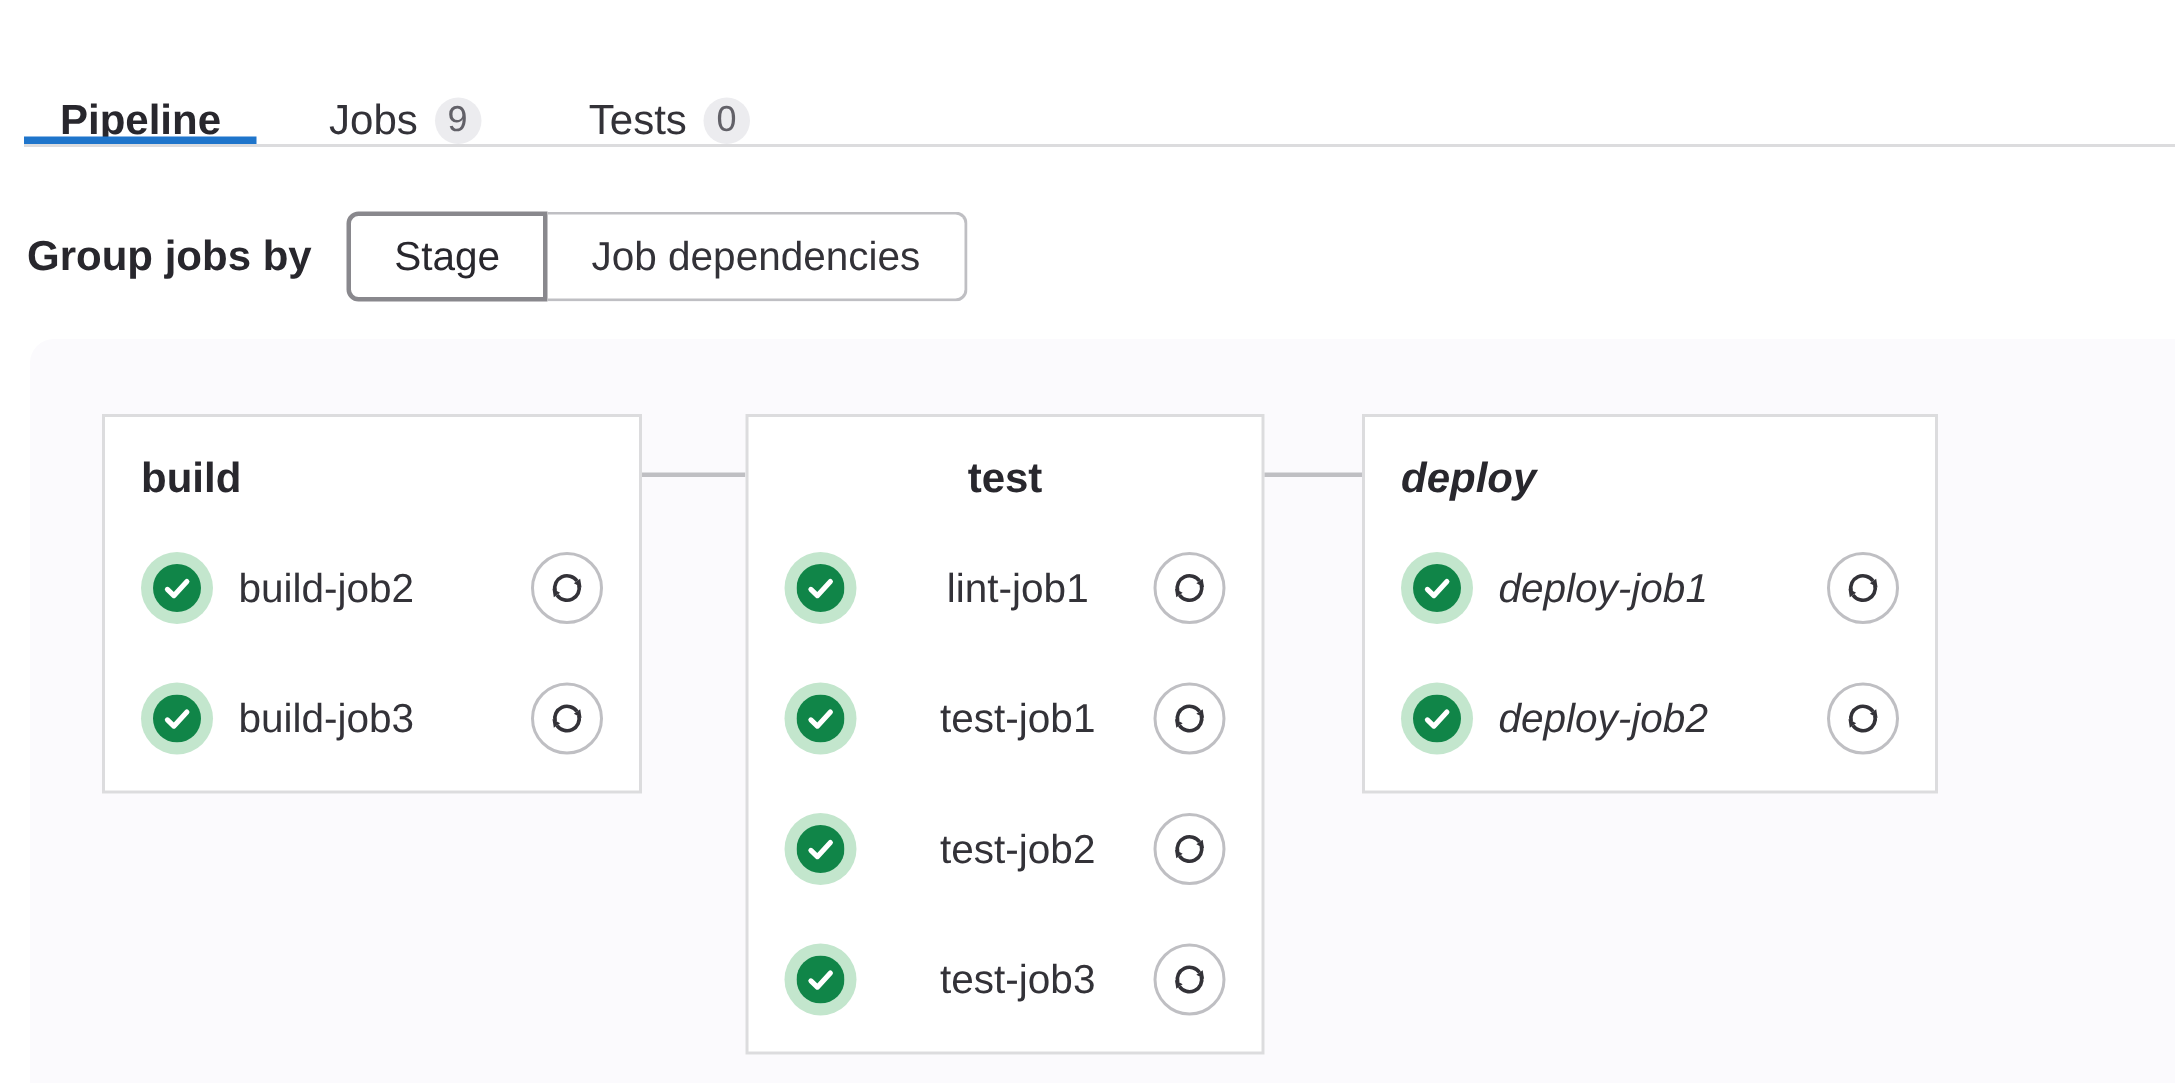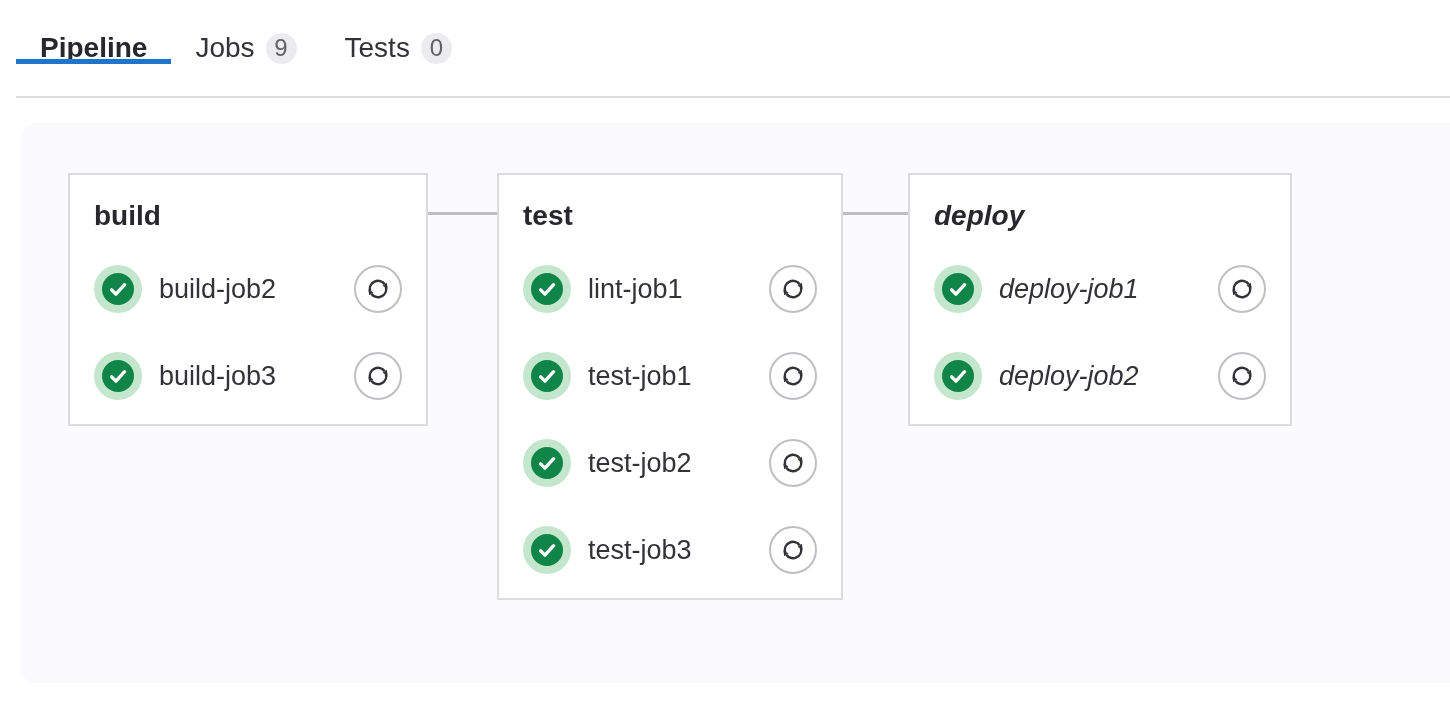"Pipeline" .tabs { align-items: center -> flex-end; gap: none -> 24px }
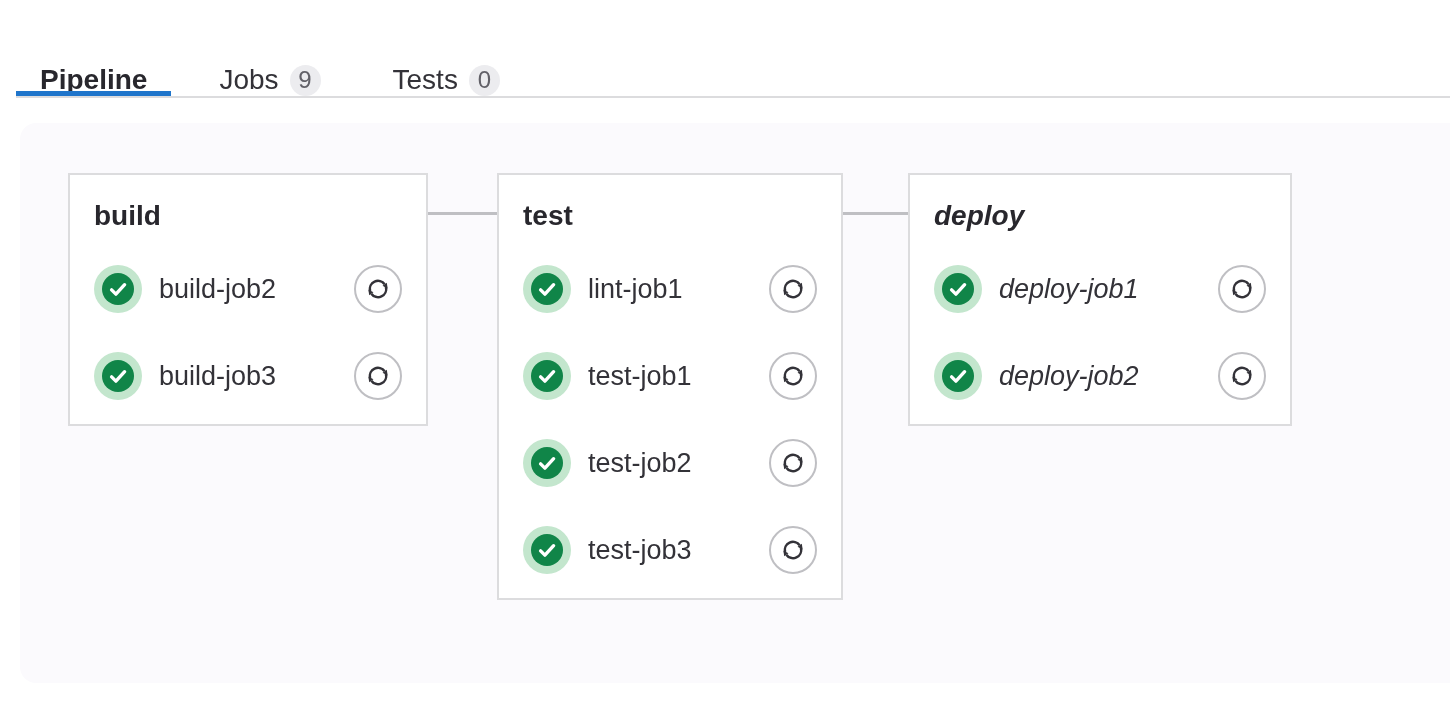"Group jobs by" div.controls { html: none -> <div> <span>Group jobs by</span> <div> <button>Stage</button> <button>Job dependencies</button> </div> </div> }
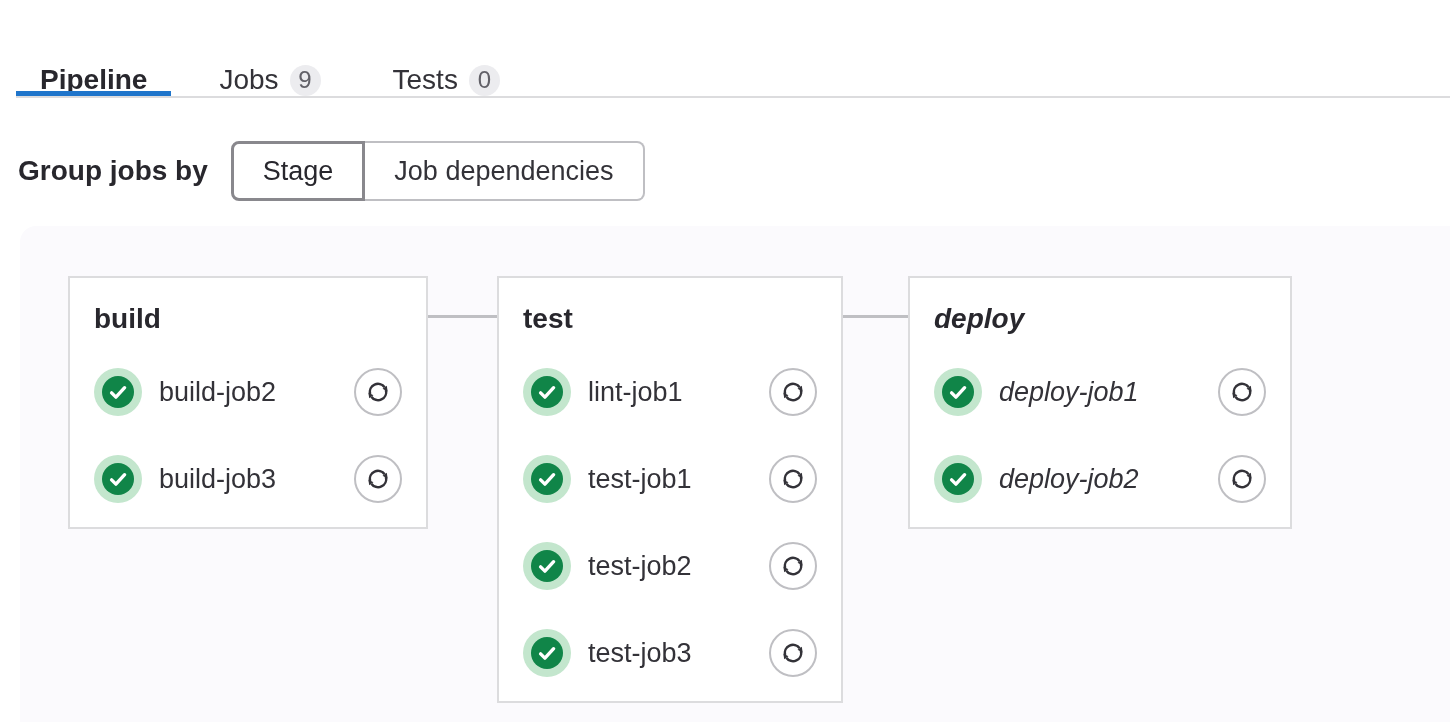"test" .stage-card.w-test { text-align: none -> center }
